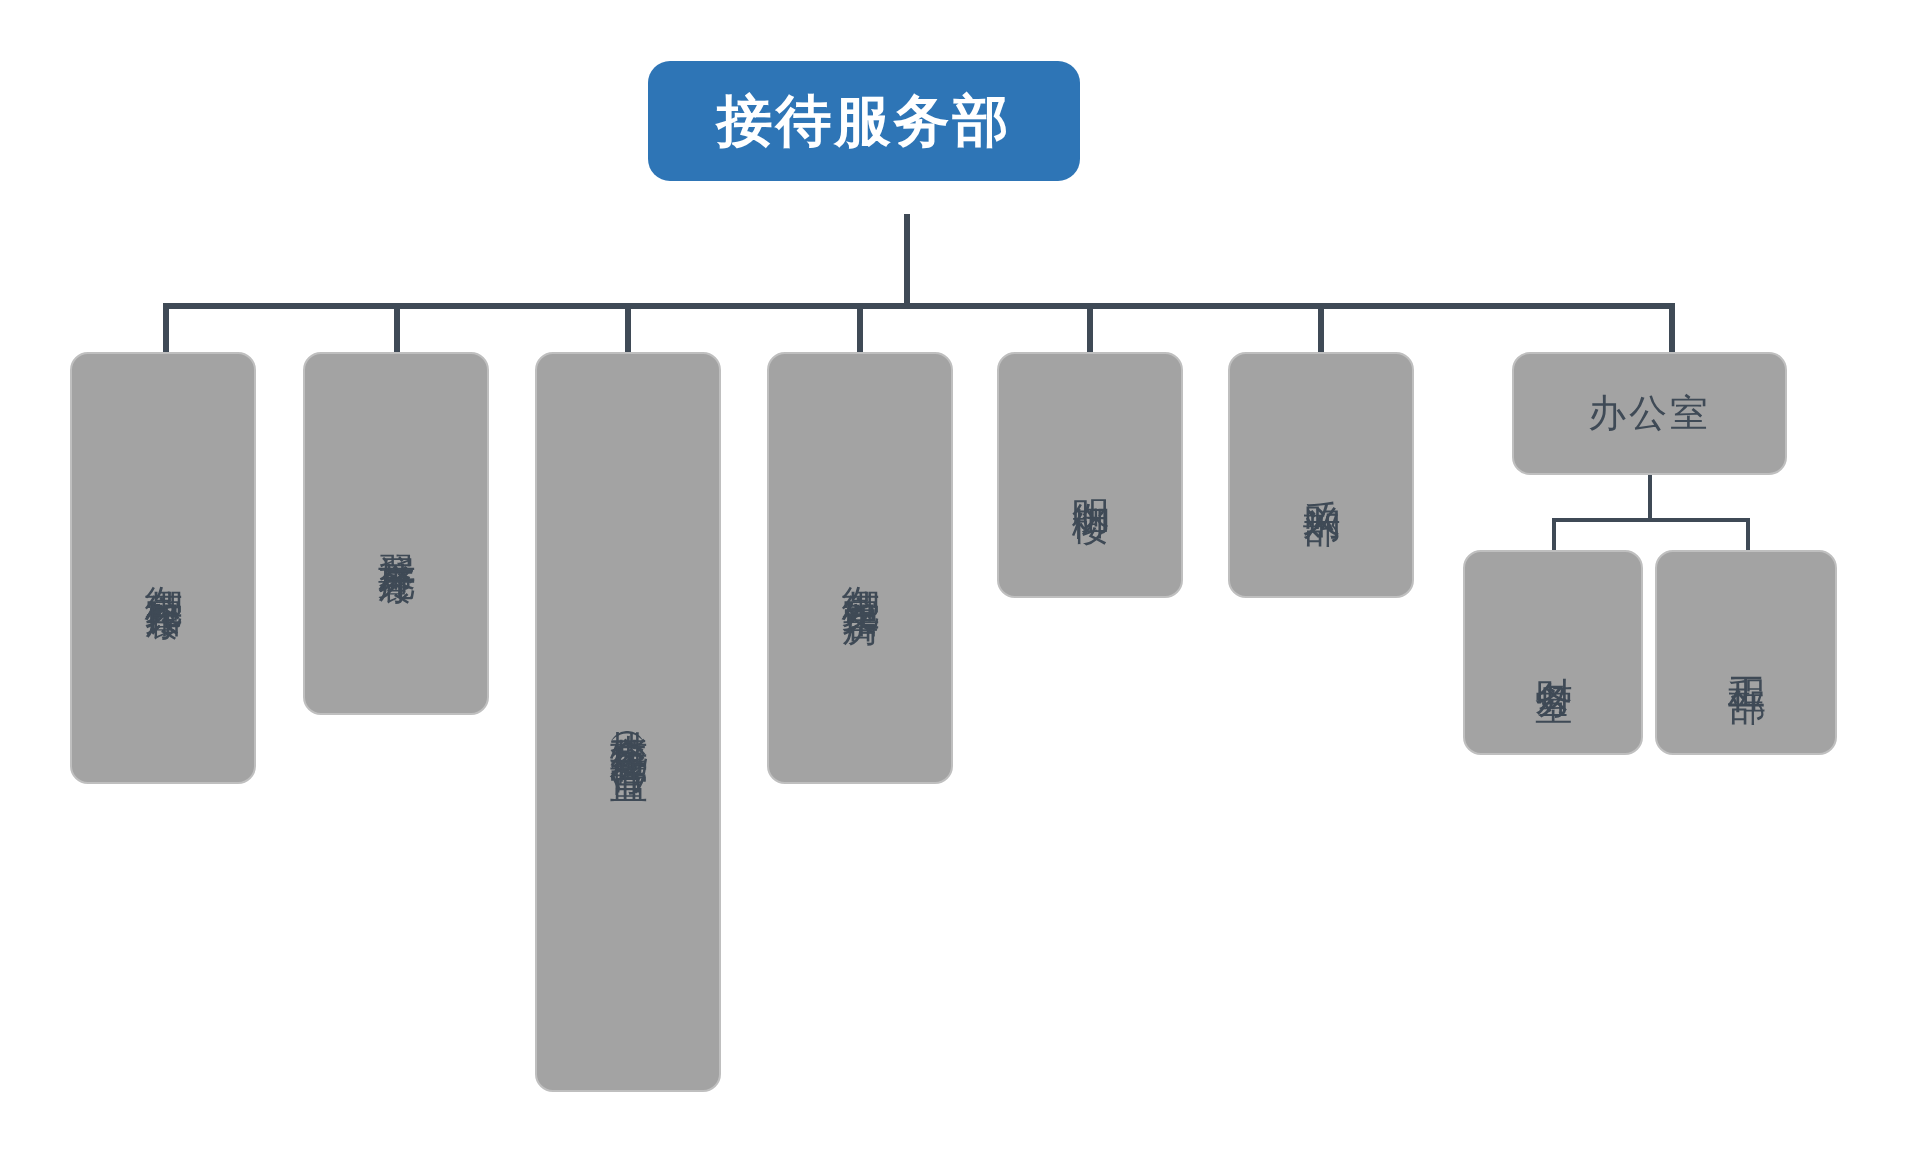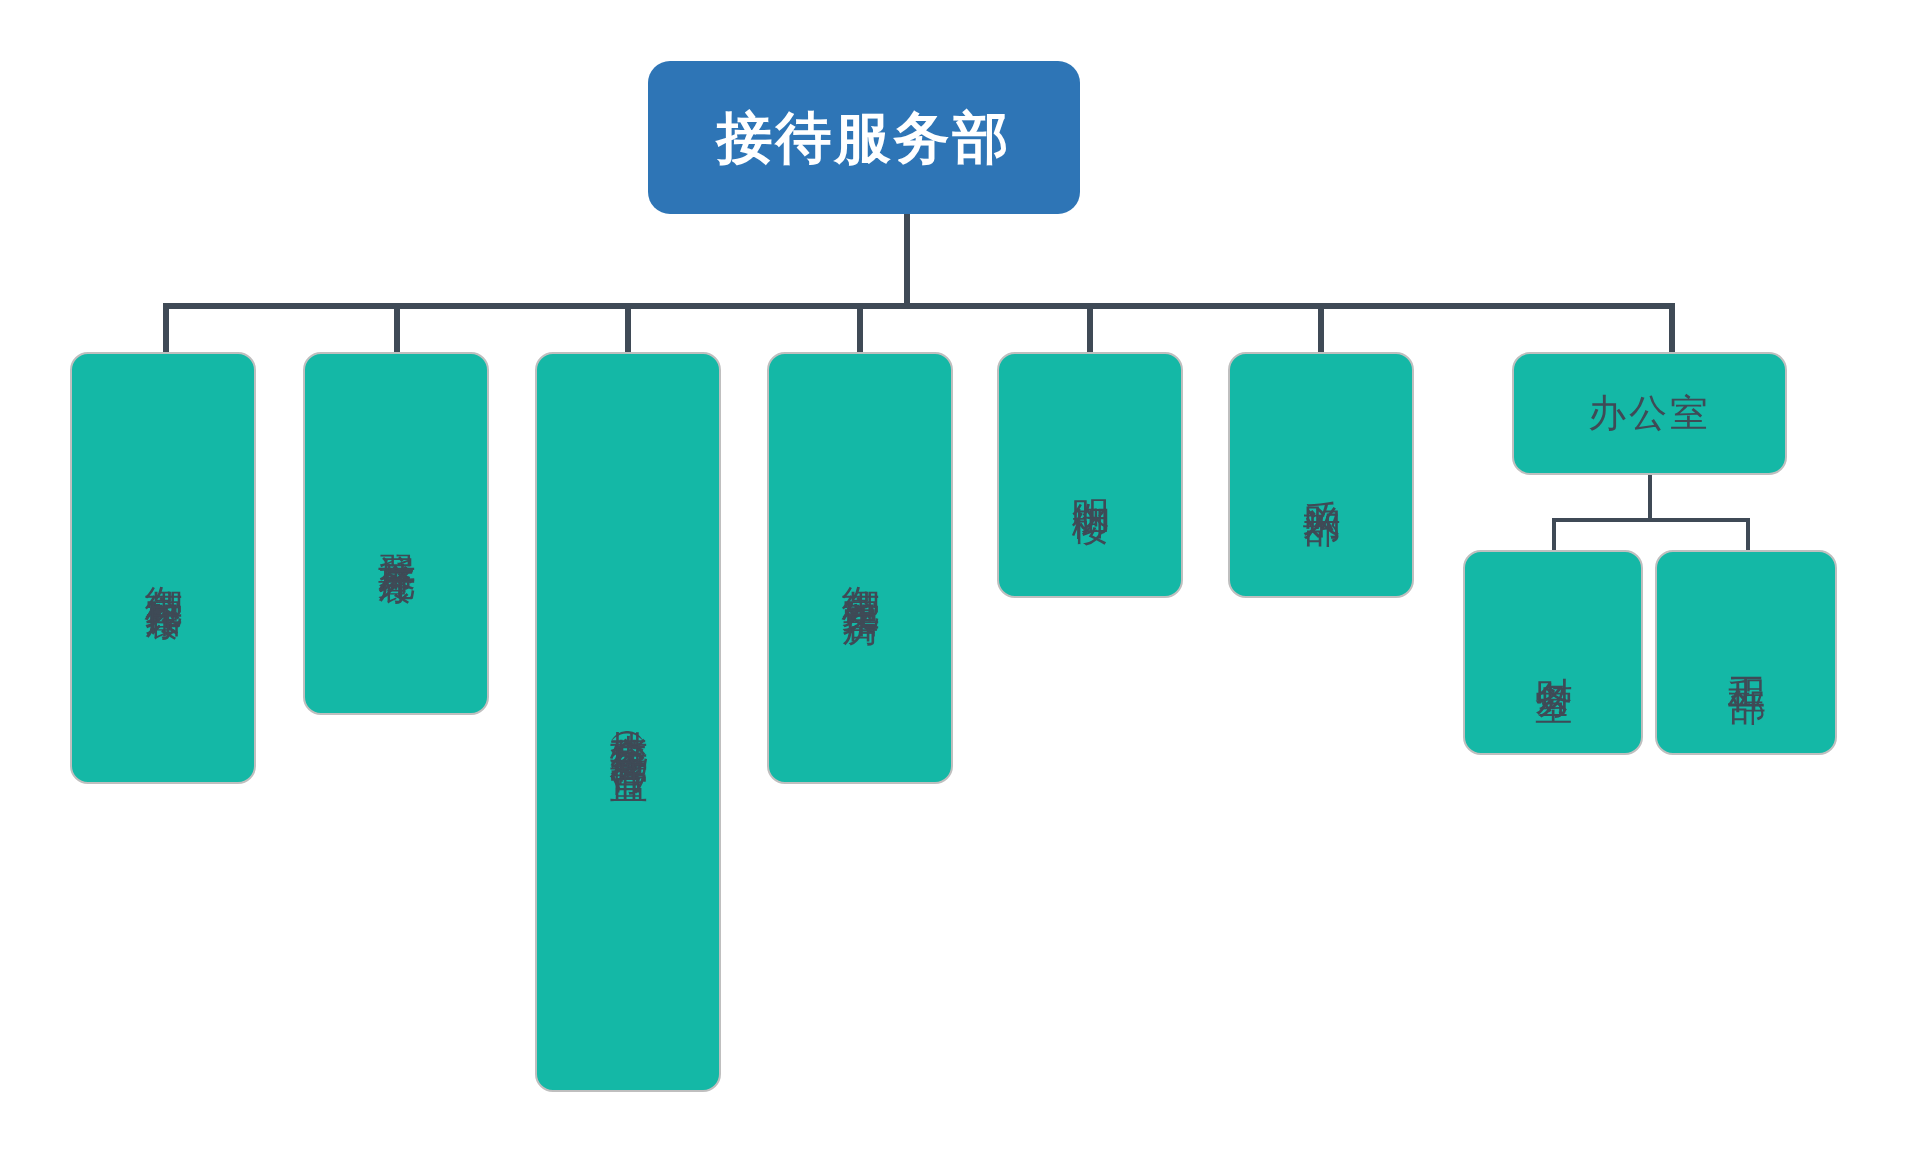"接待服务部" div.node { height: 153px -> 120px }
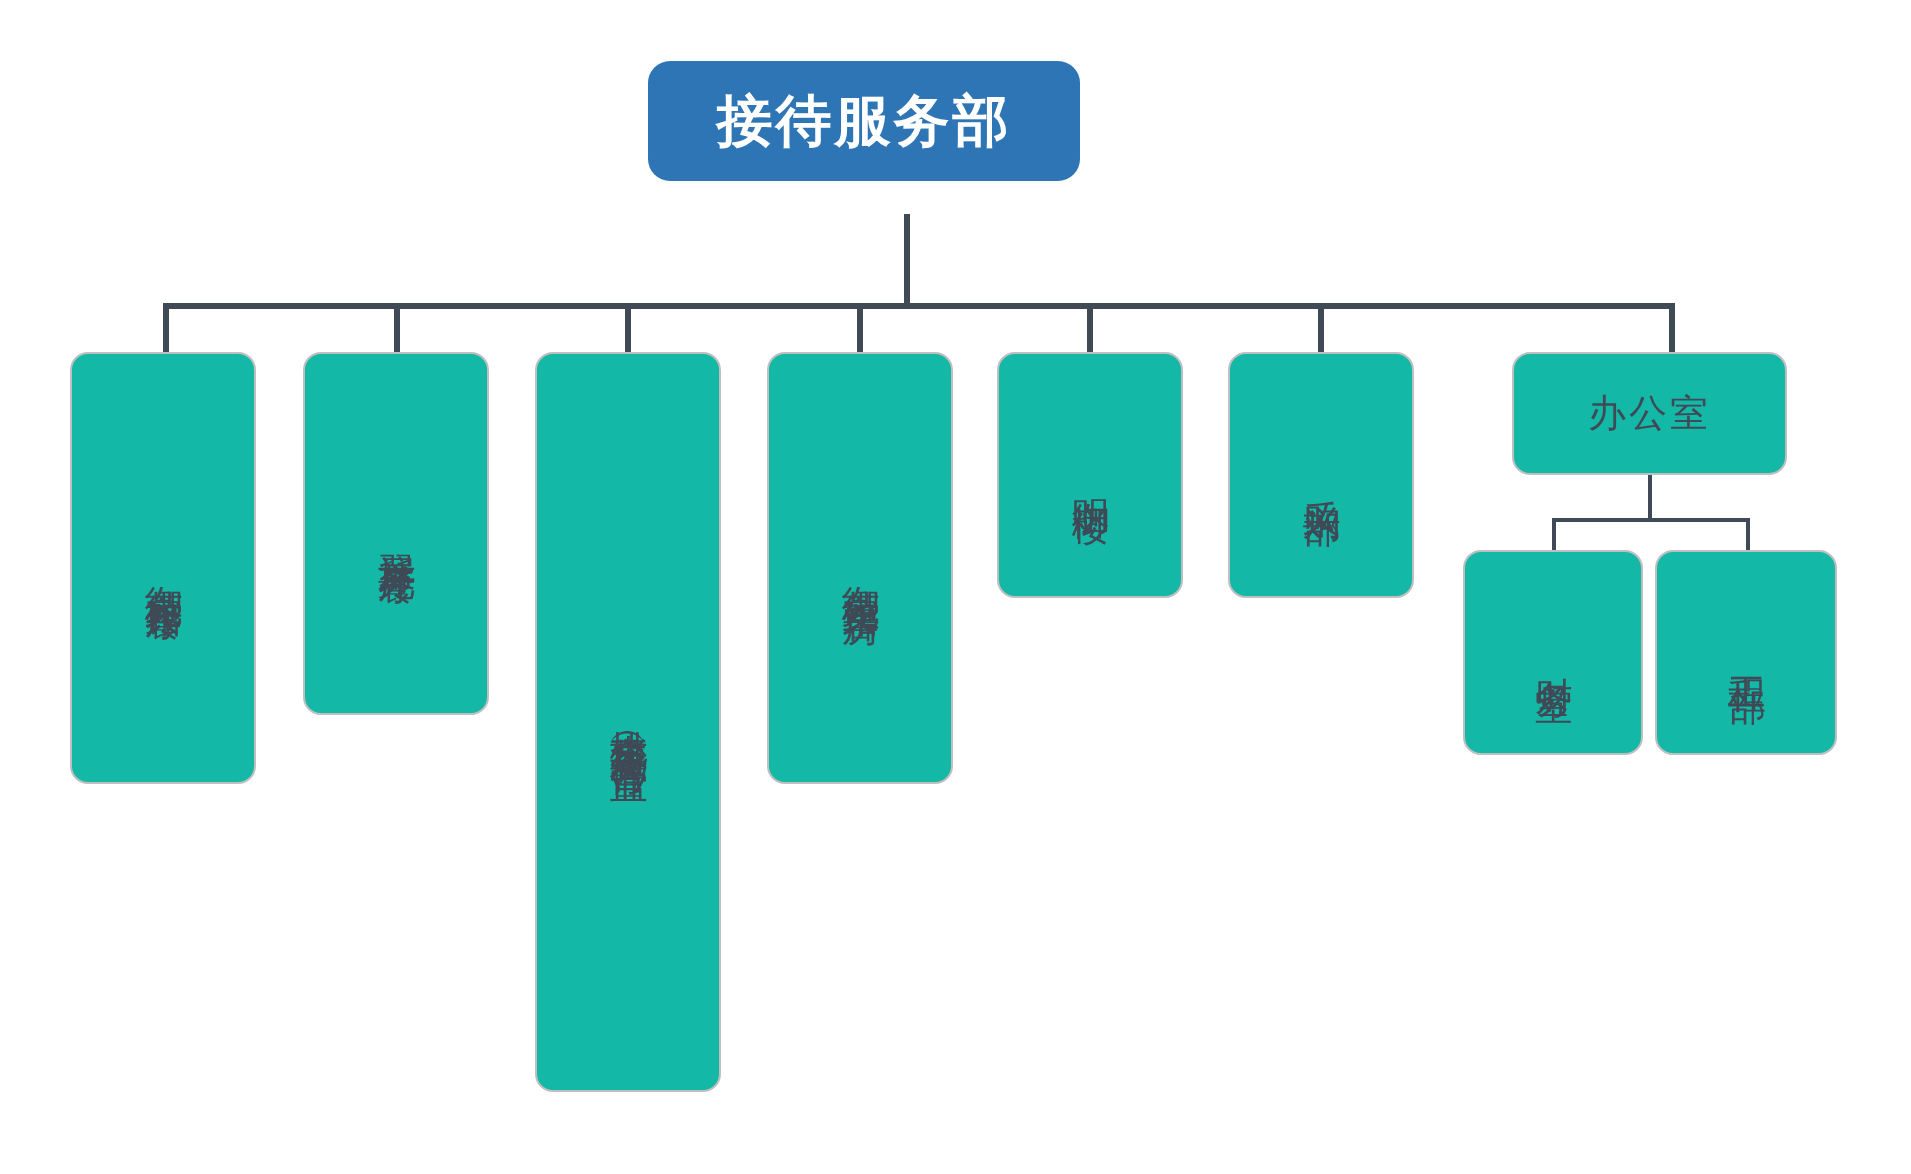"办公室" .node-box { background: #14b8a6 -> #a3a3a3 }
